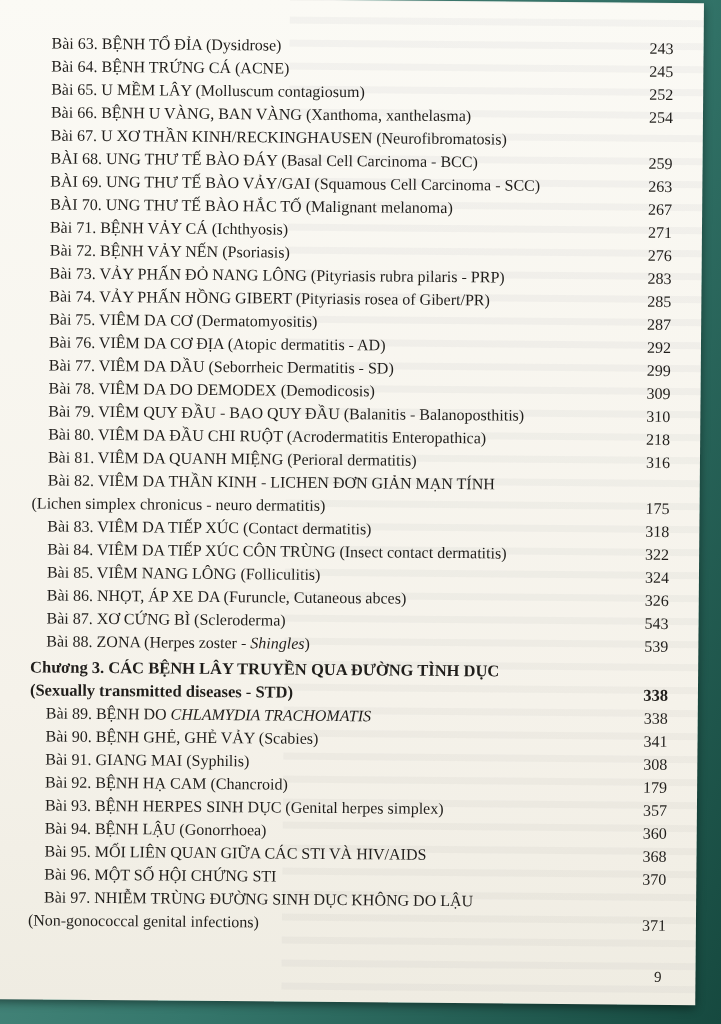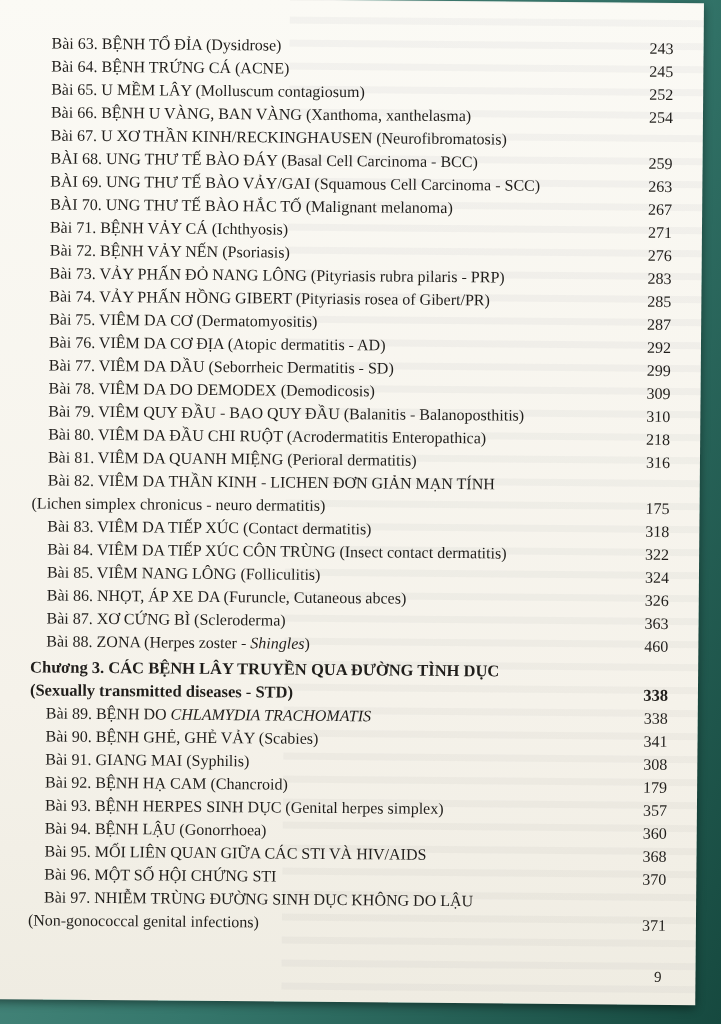"363" div.toc-page { text: 363 -> 543 }
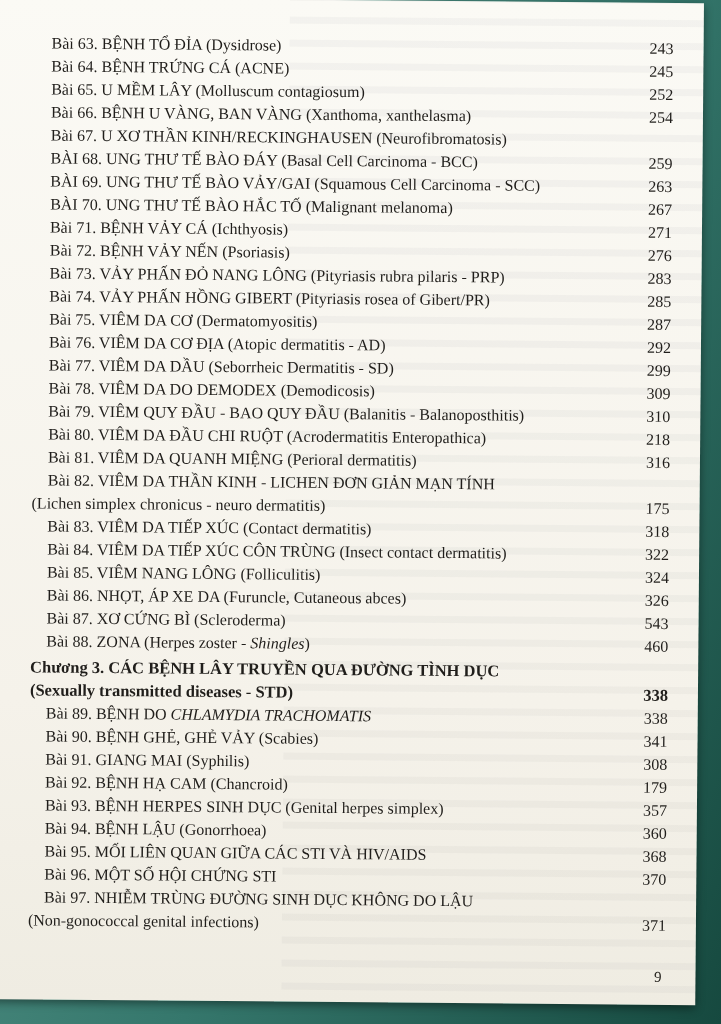"460" div.toc-page { text: 460 -> 539 }
